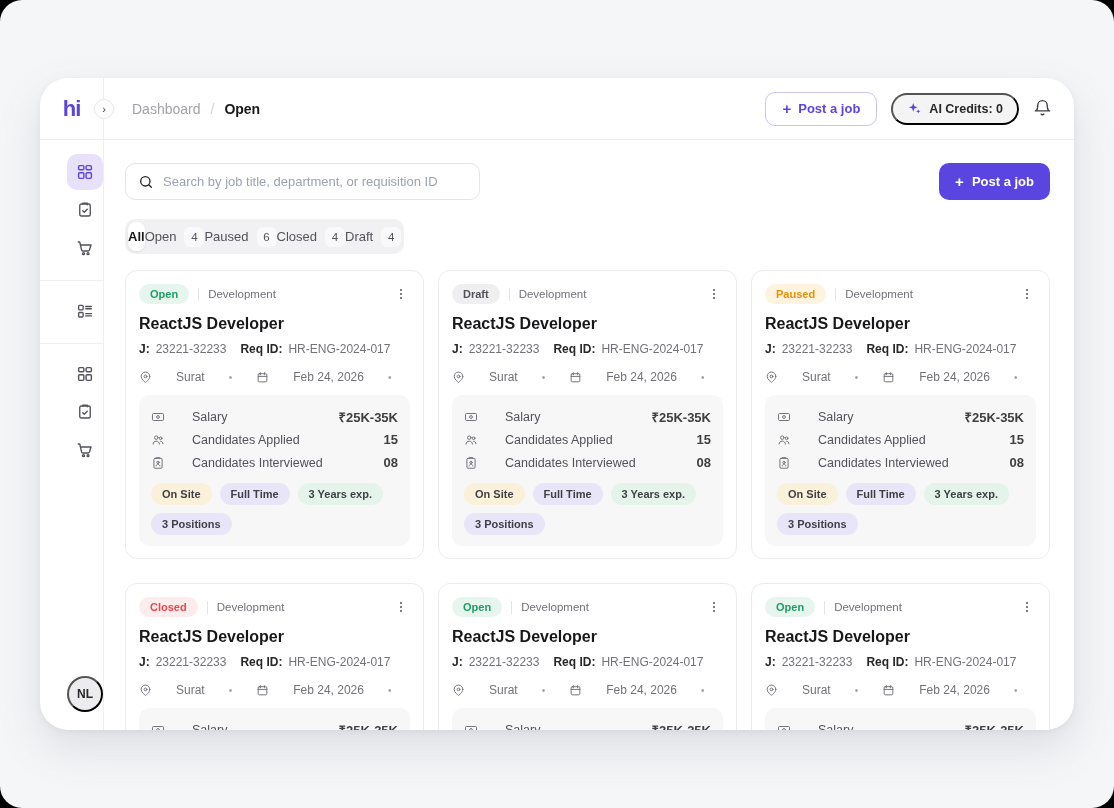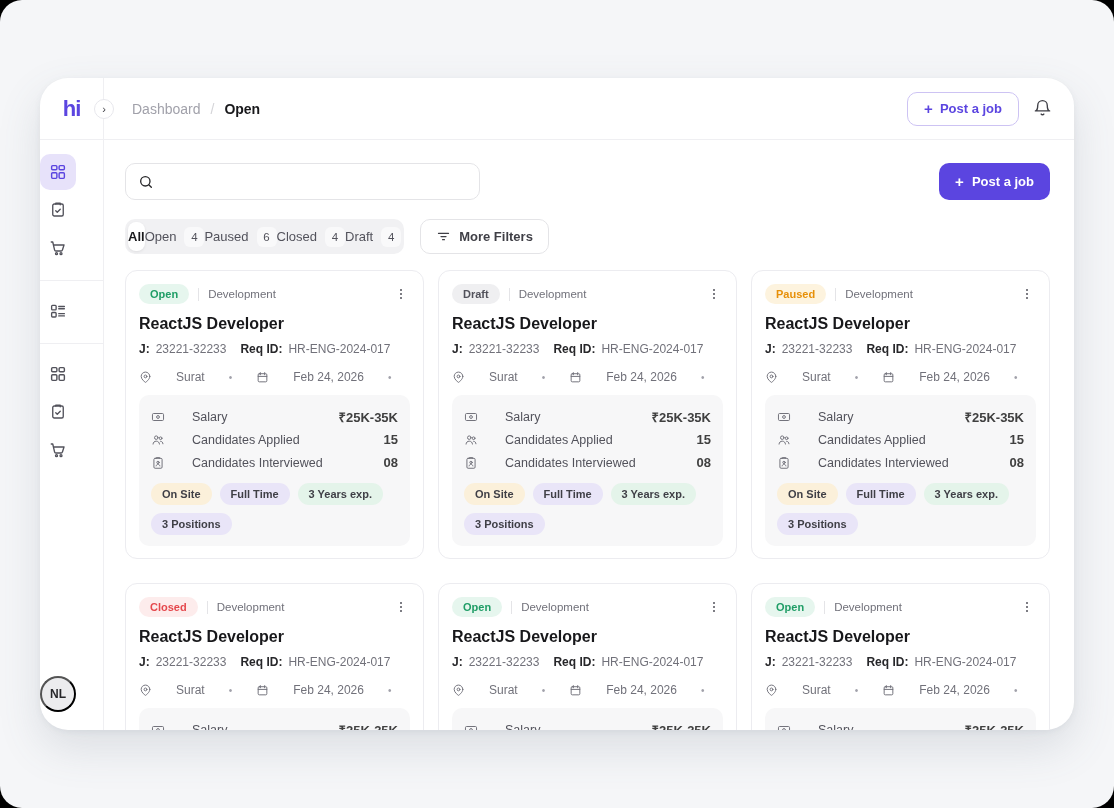"AI Credits: 0" button.credits-pill { html: none -> <button> <span> <svg> <path></path> <path></path> </svg> </span> <span>AI Credits: 0</span> </button> }
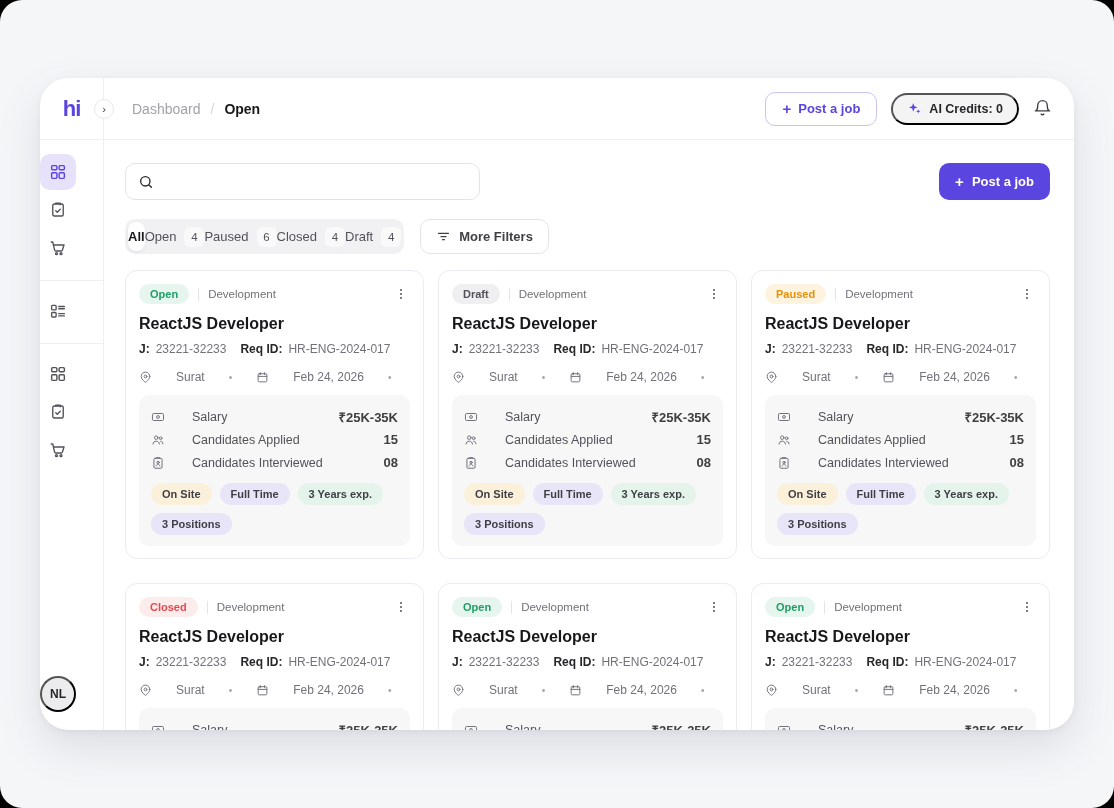"Search by job title, department," input { html: none -> <input> }
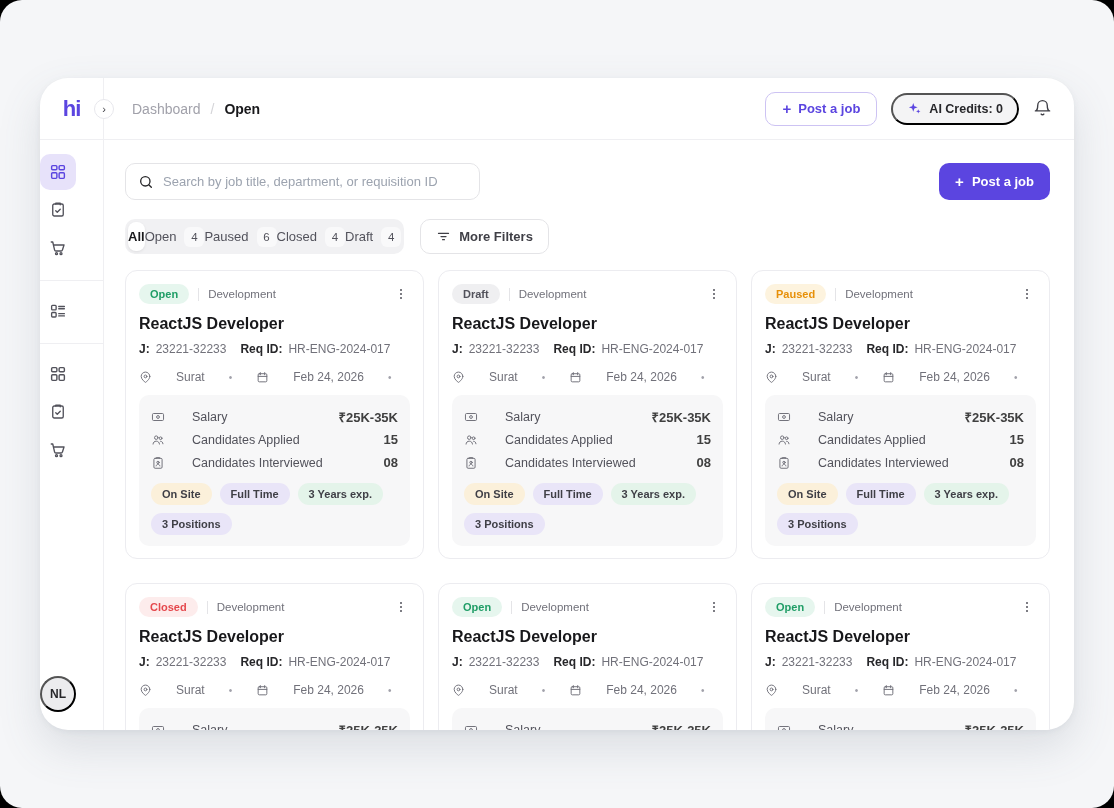"More Filters" button.btn-filters { html: <button> <span> <svg> <path></path> </svg> </span> <span>More Filters</span> </button> -> none }
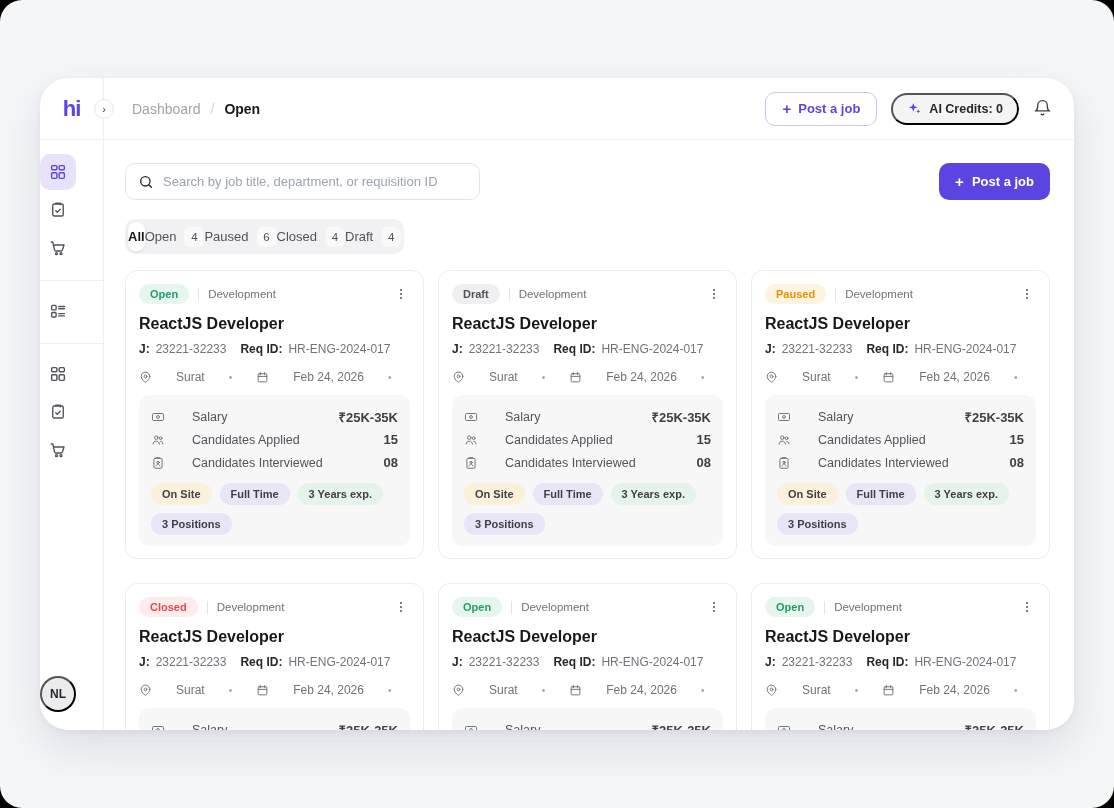"NL" .sidebar { align-items: flex-start -> flex-end }
